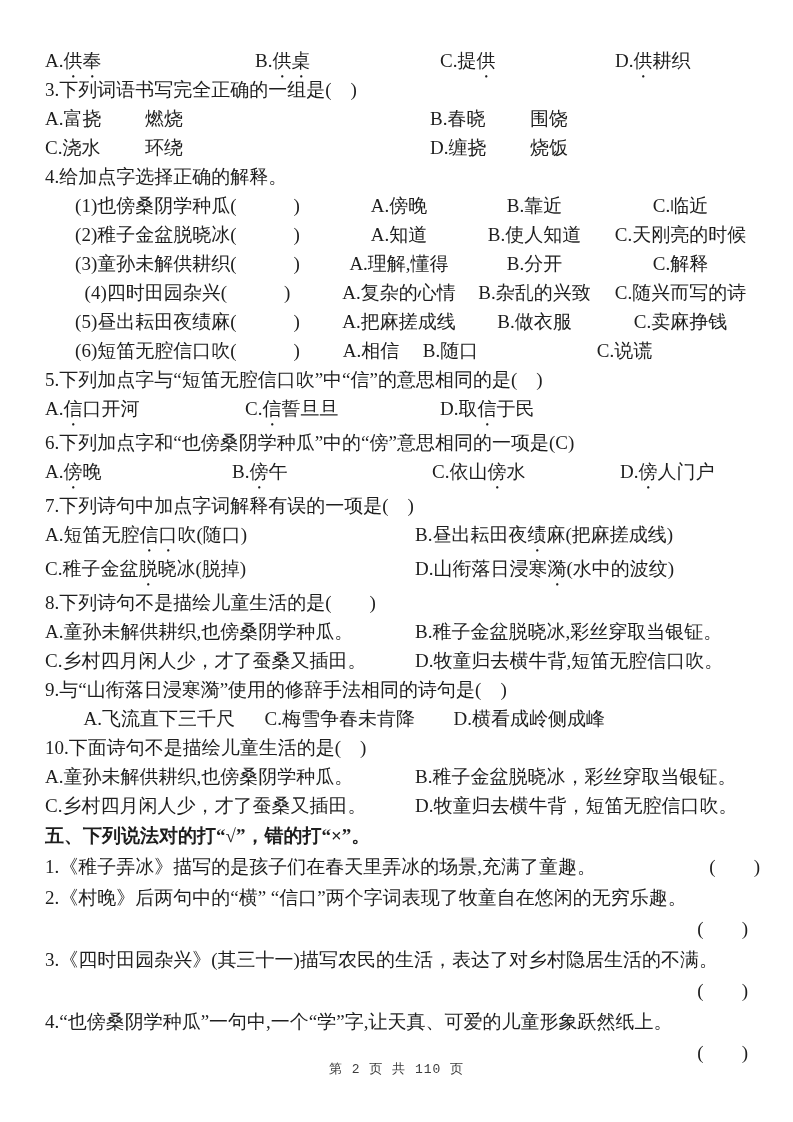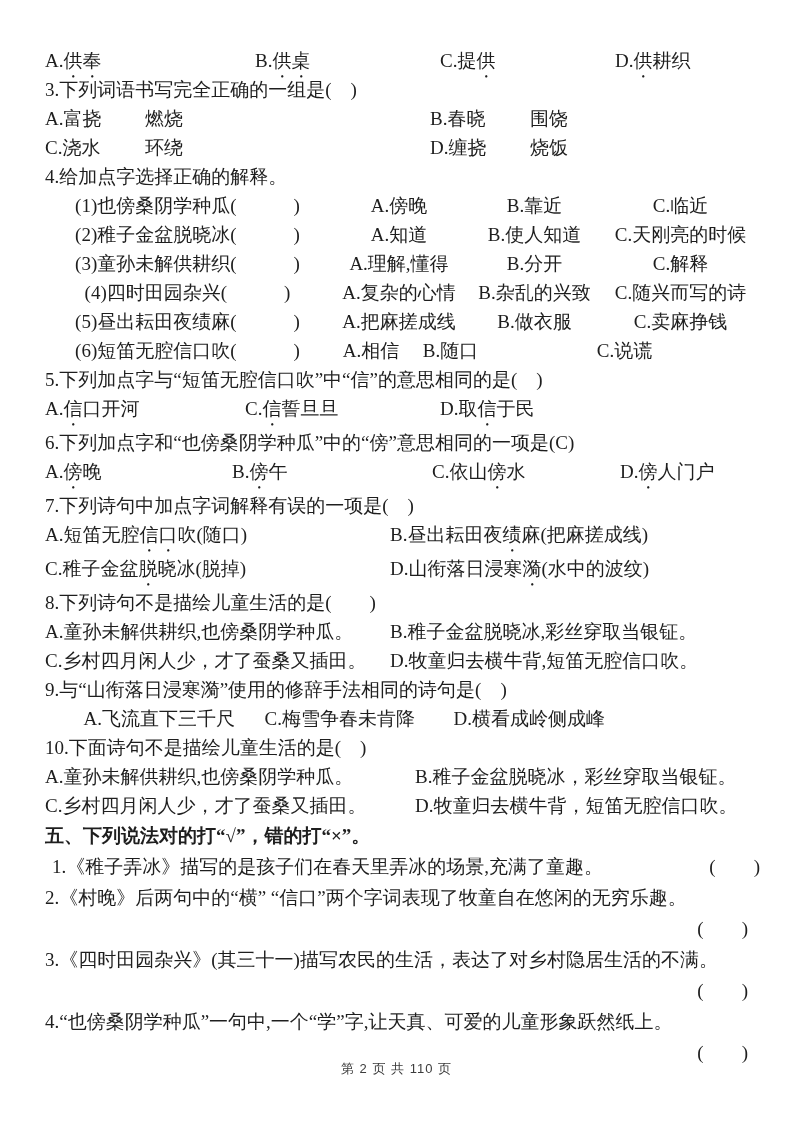"A.短笛无腔信口吹(随口)" .twocol { gap: none -> 25px }
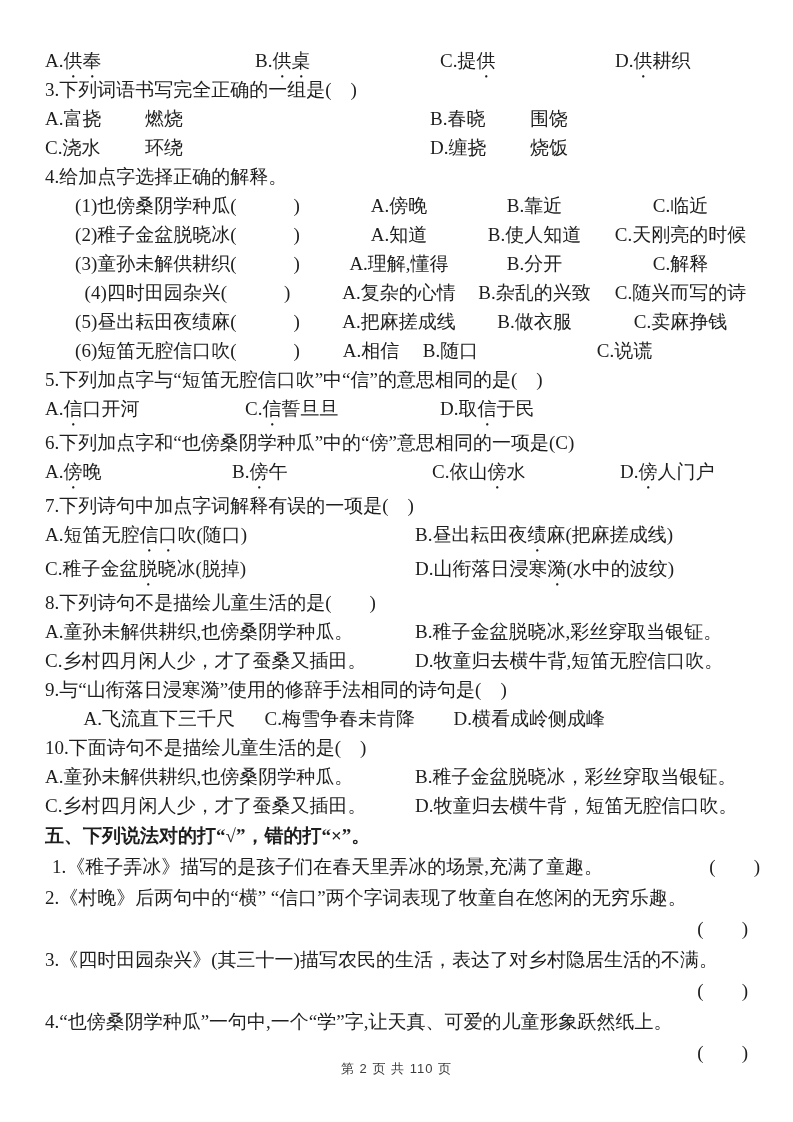"1.《稚子弄冰》描写的是孩子们在春天里弄冰的场景,充满了童趣。" .s-inline { margin-left: 7px -> none }
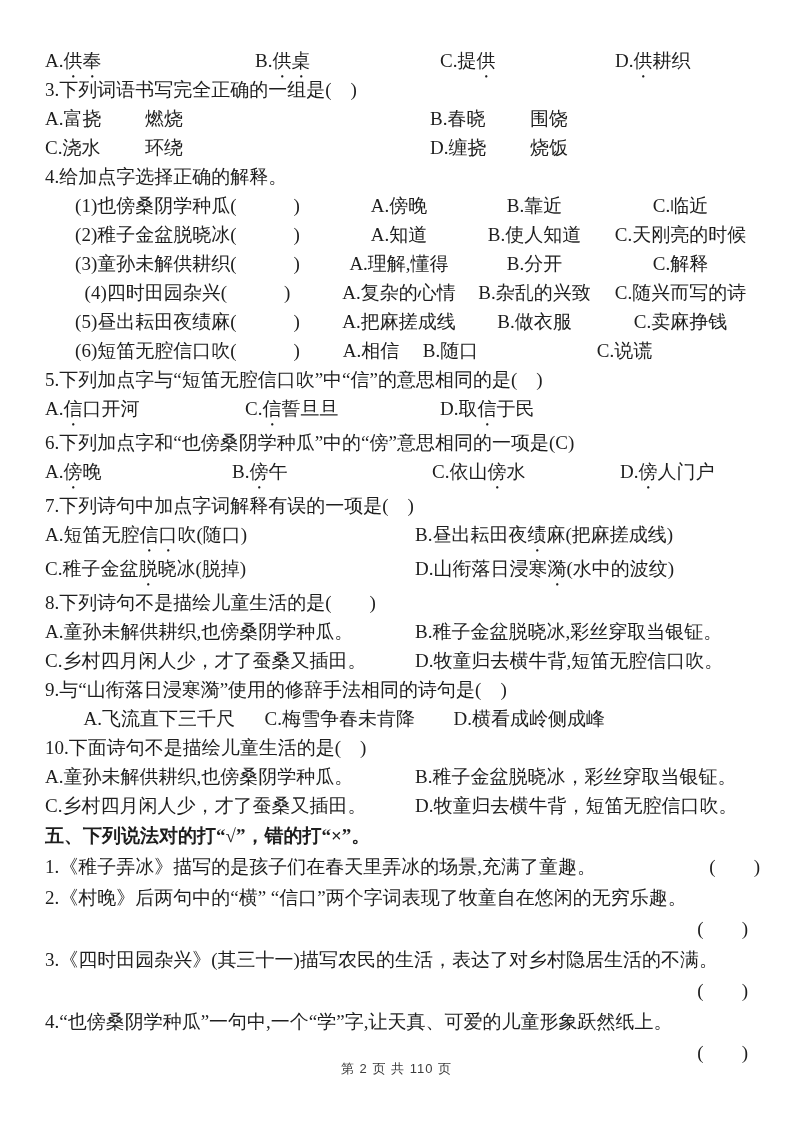"第 2 页 共 110" .footer { font-family: Liberation Sans, sans-serif -> Liberation Mono, monospace }
